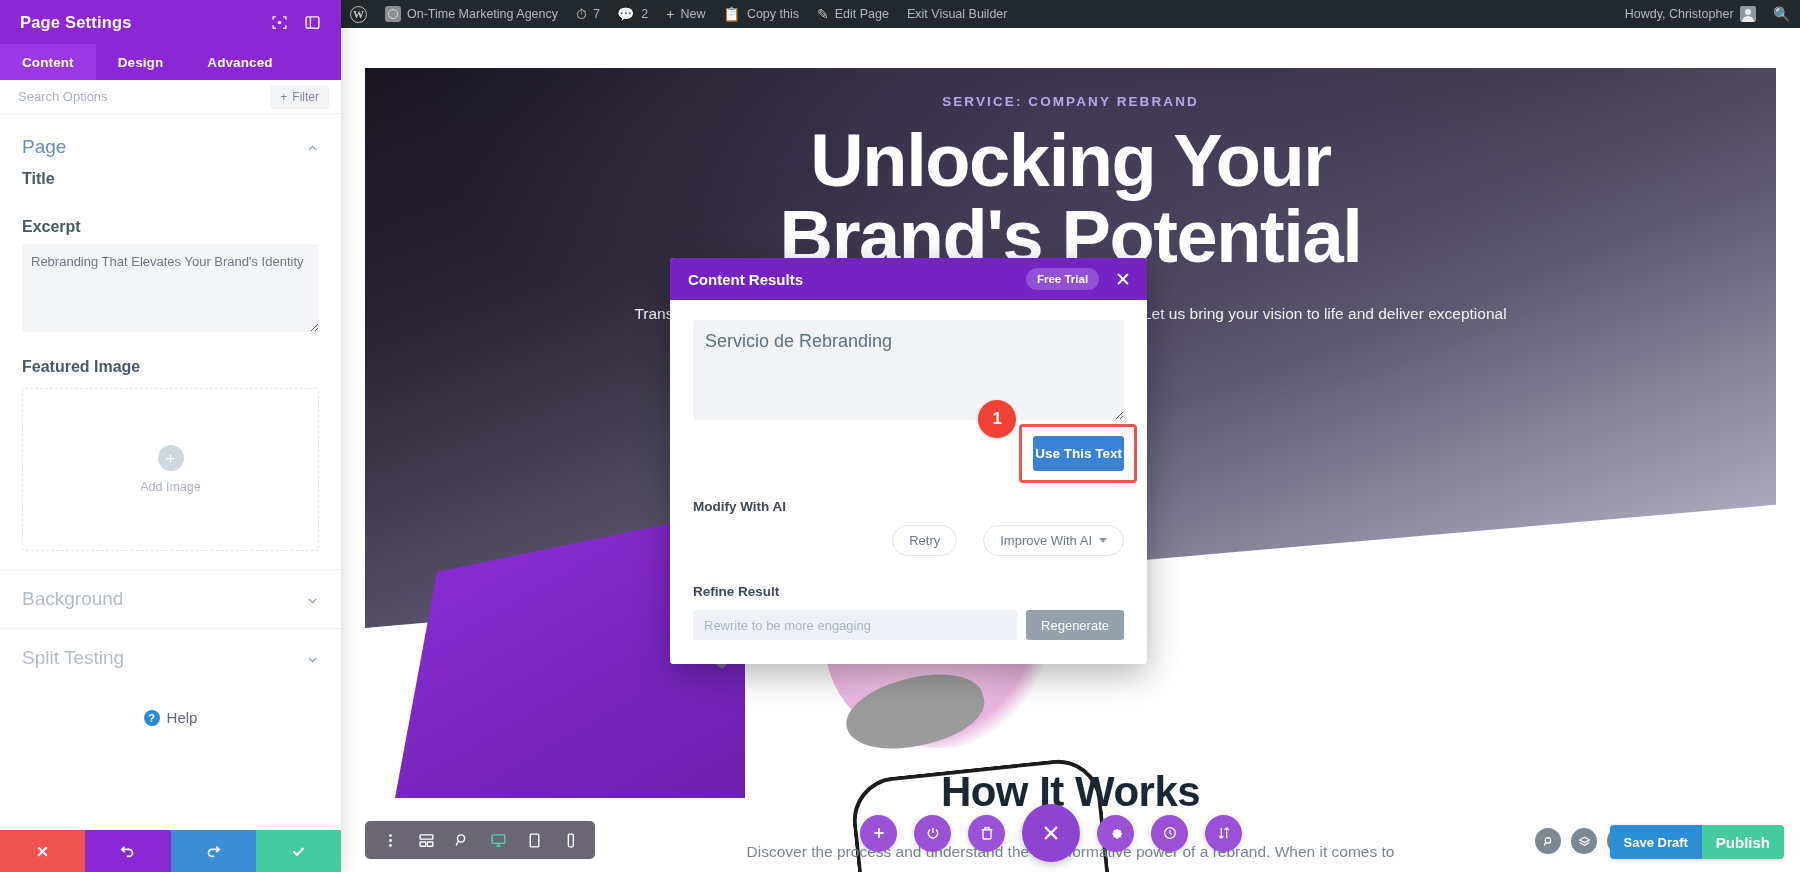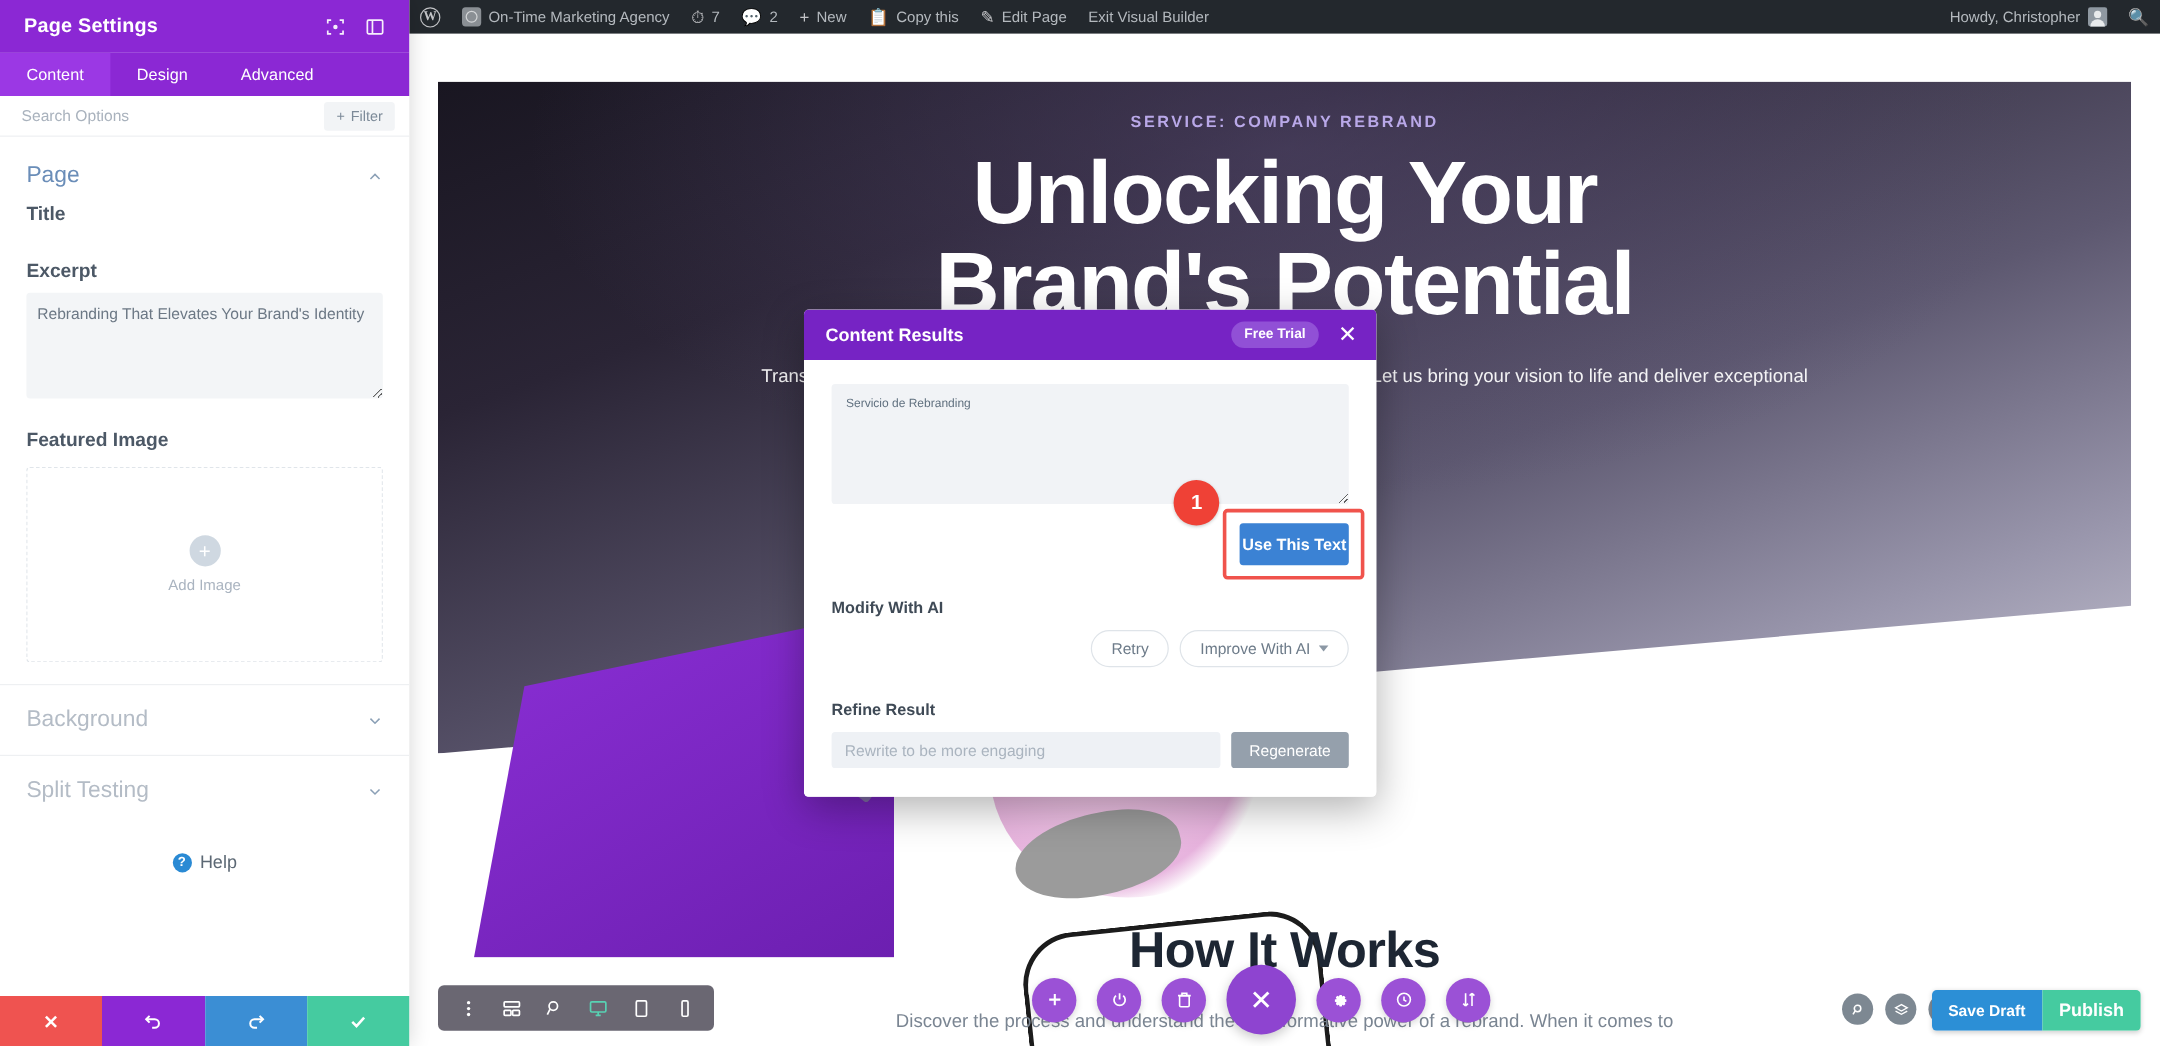"Content" .sp-tab { font-weight: normal -> bold }
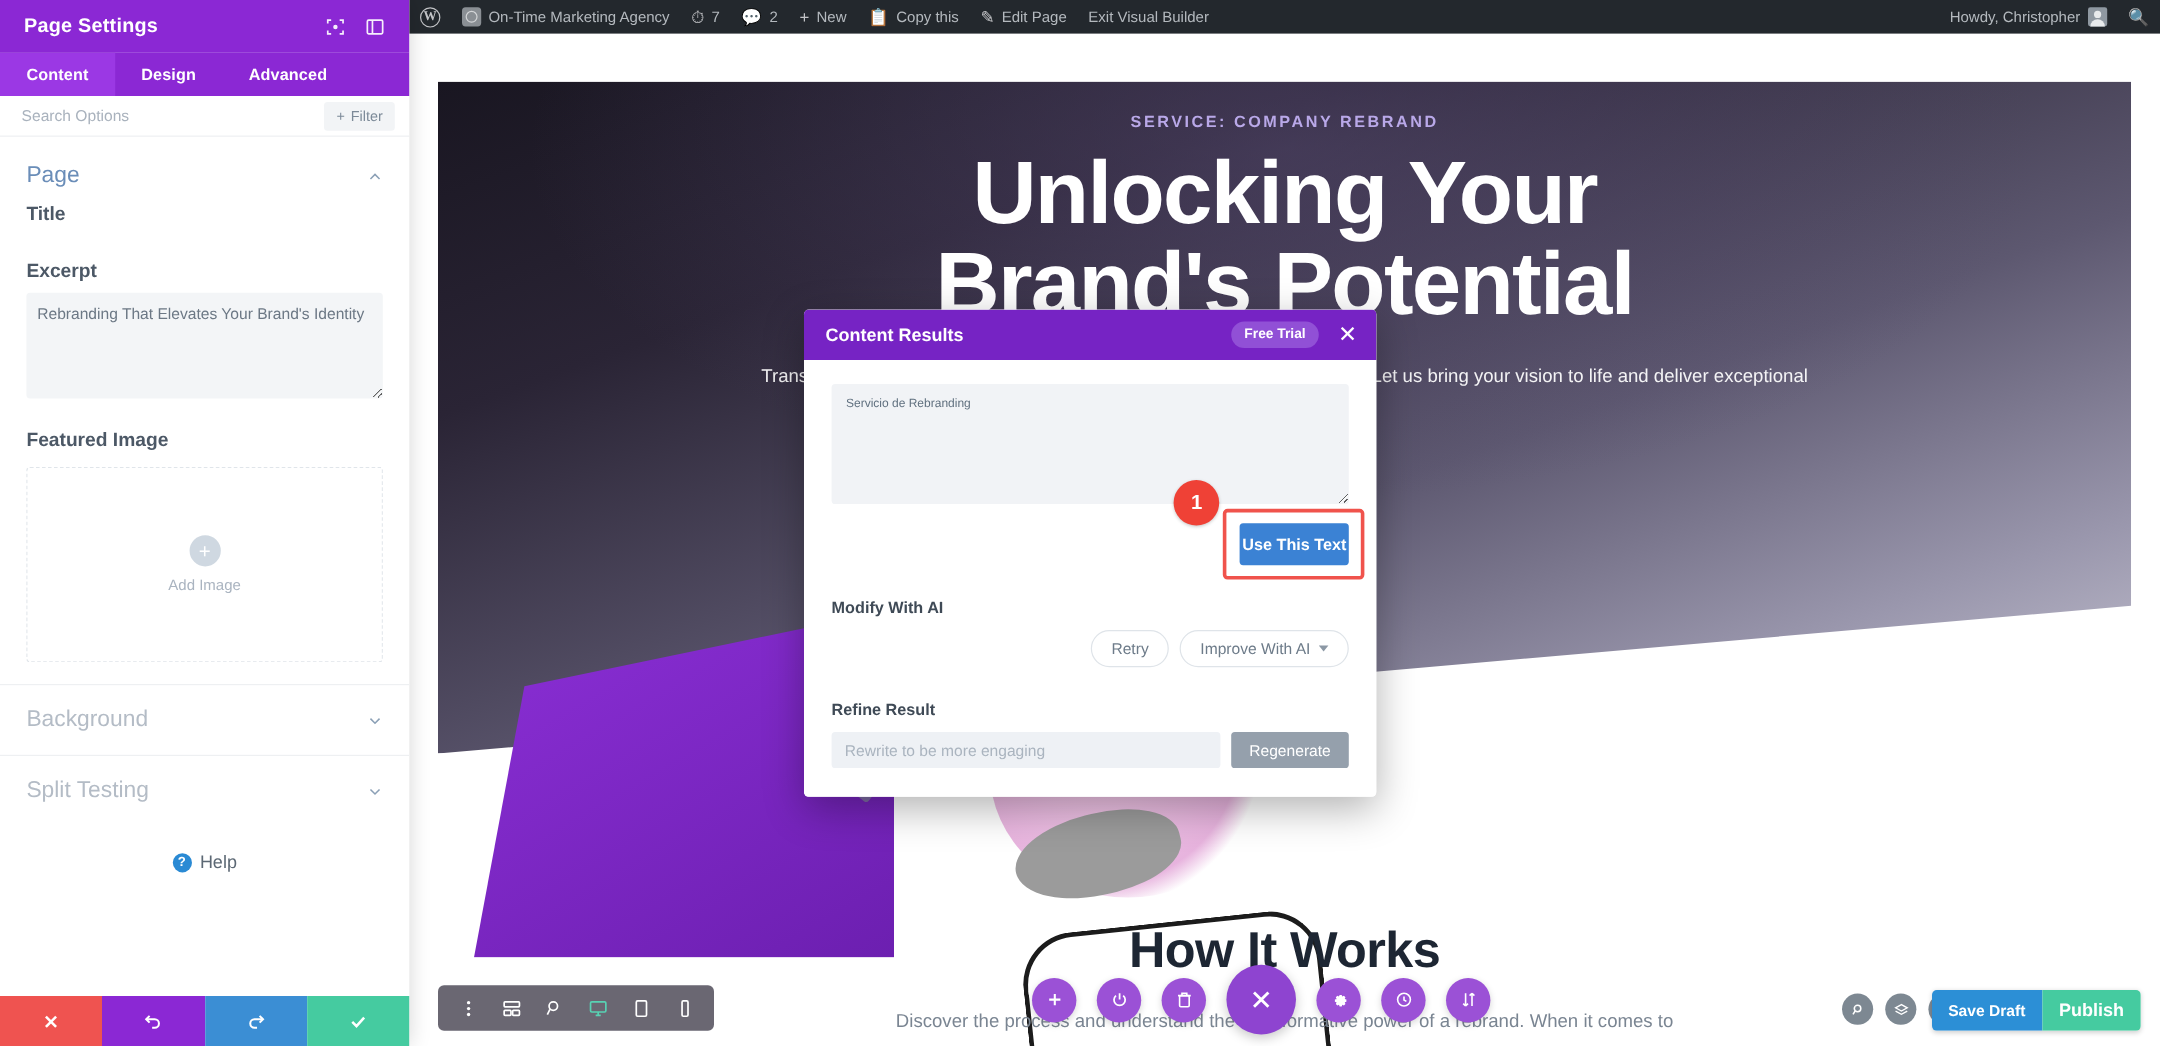"Servicio de Rebranding" .result-area { font-size: 10px -> 18px }
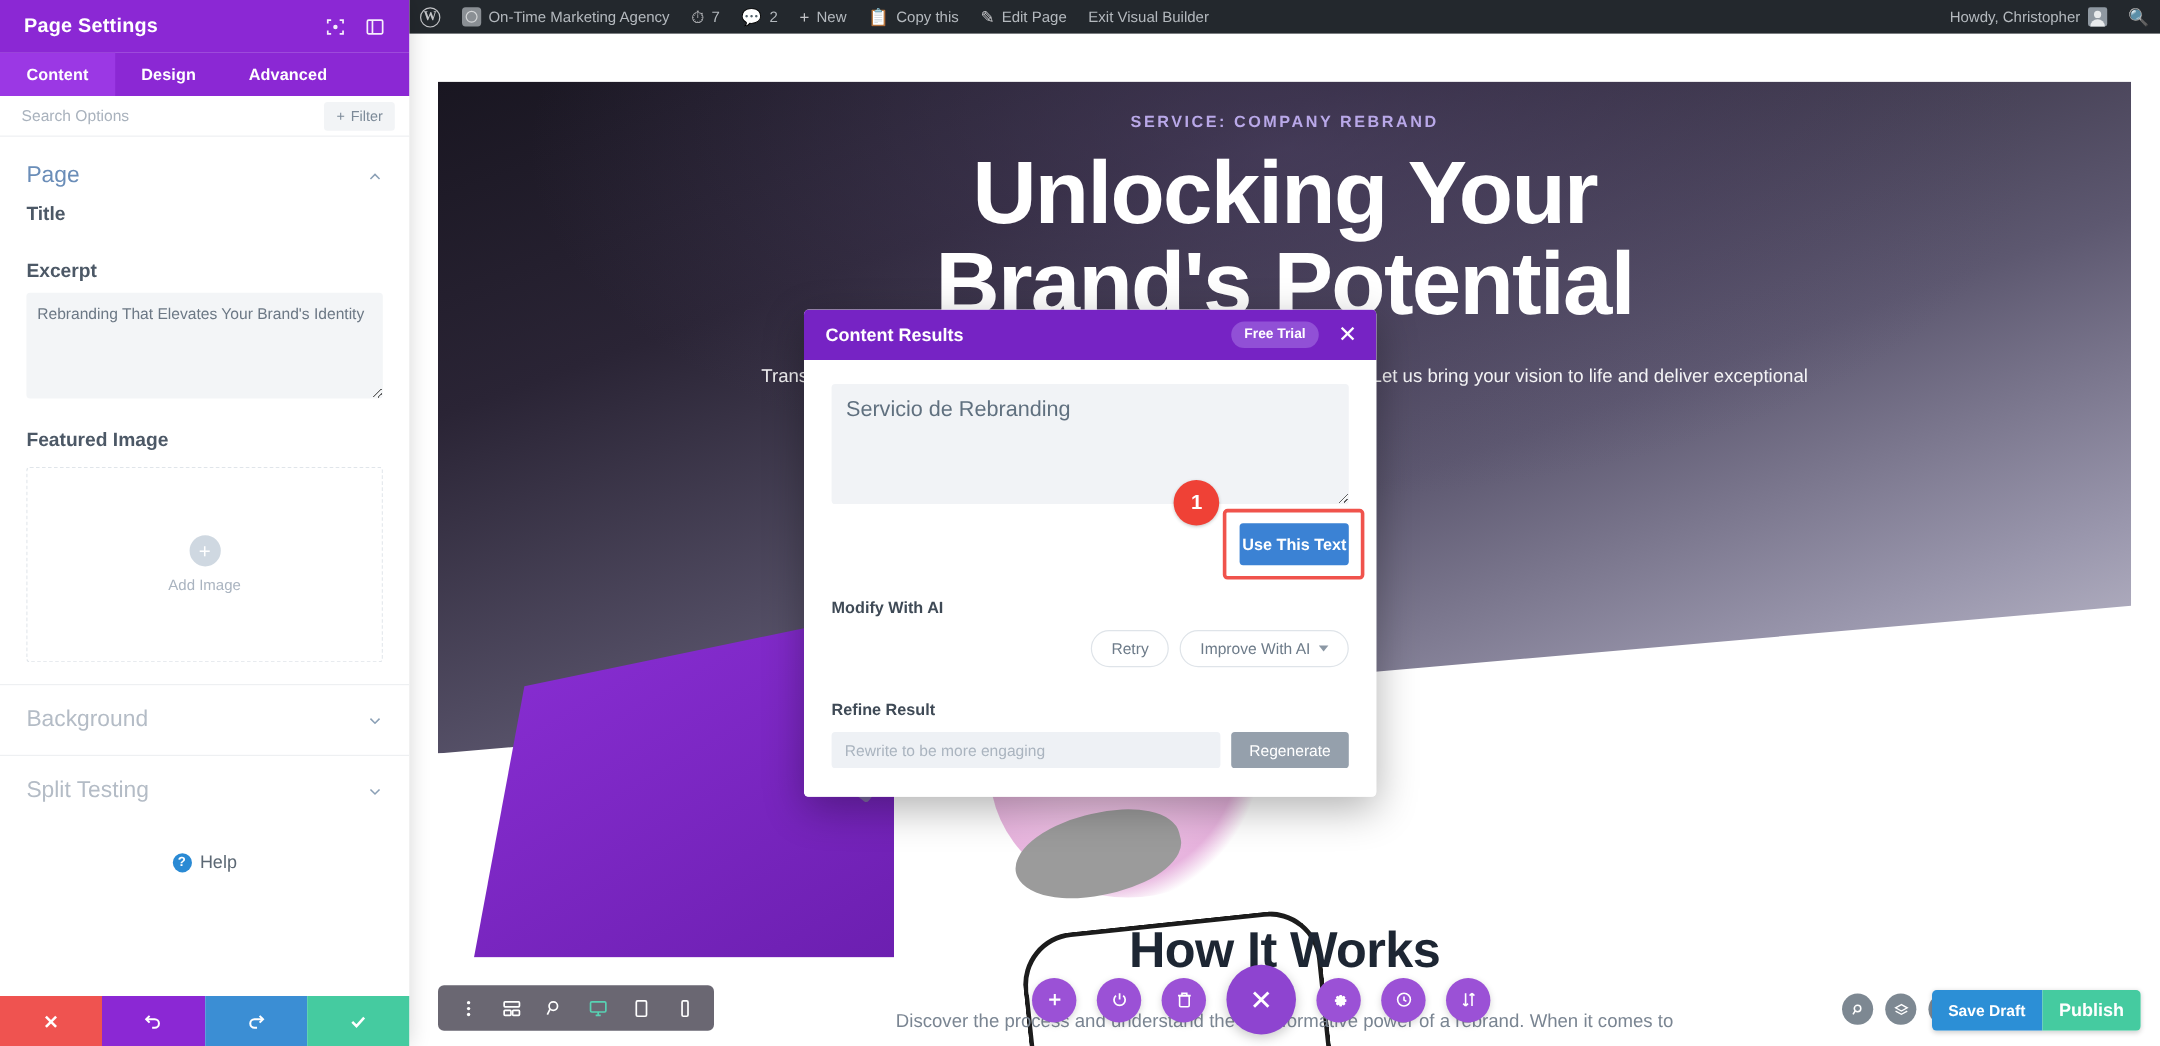"Retry" .pill-row { gap: 9px -> 26px }
